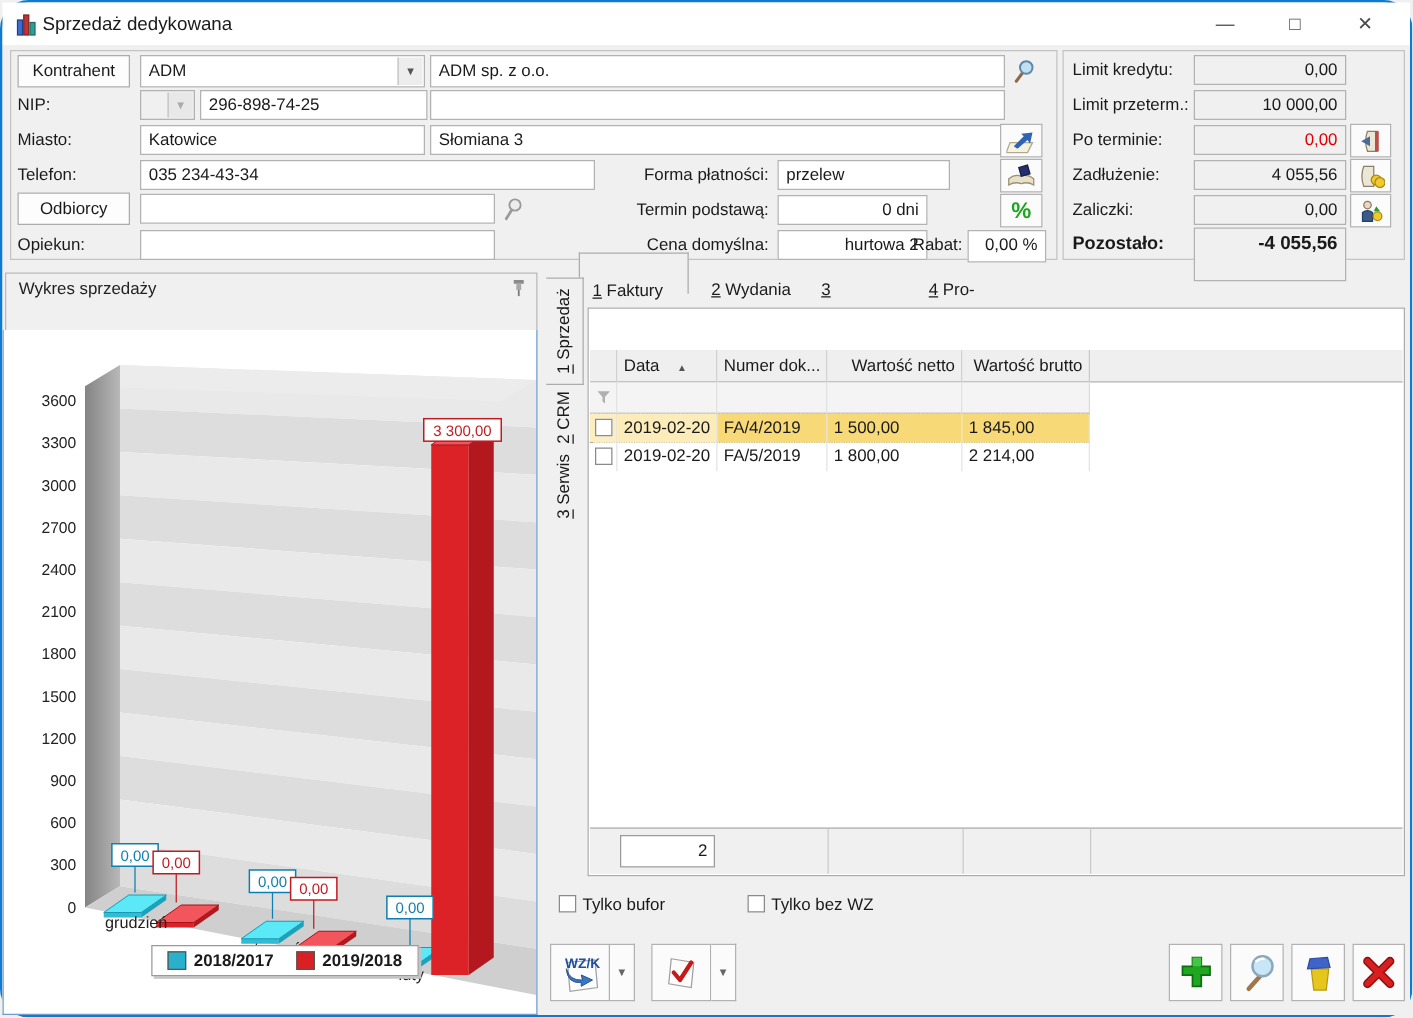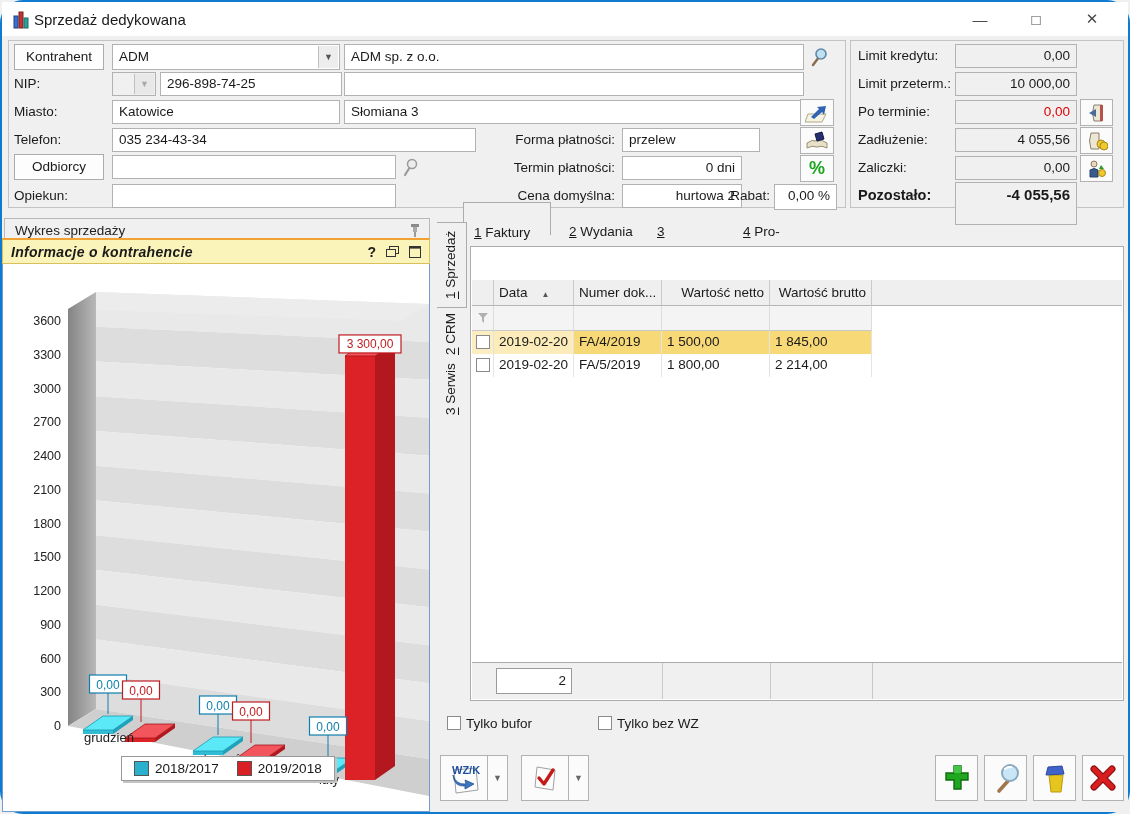"Termin płatności:" div.lbl { text: płatności -> podstawą }
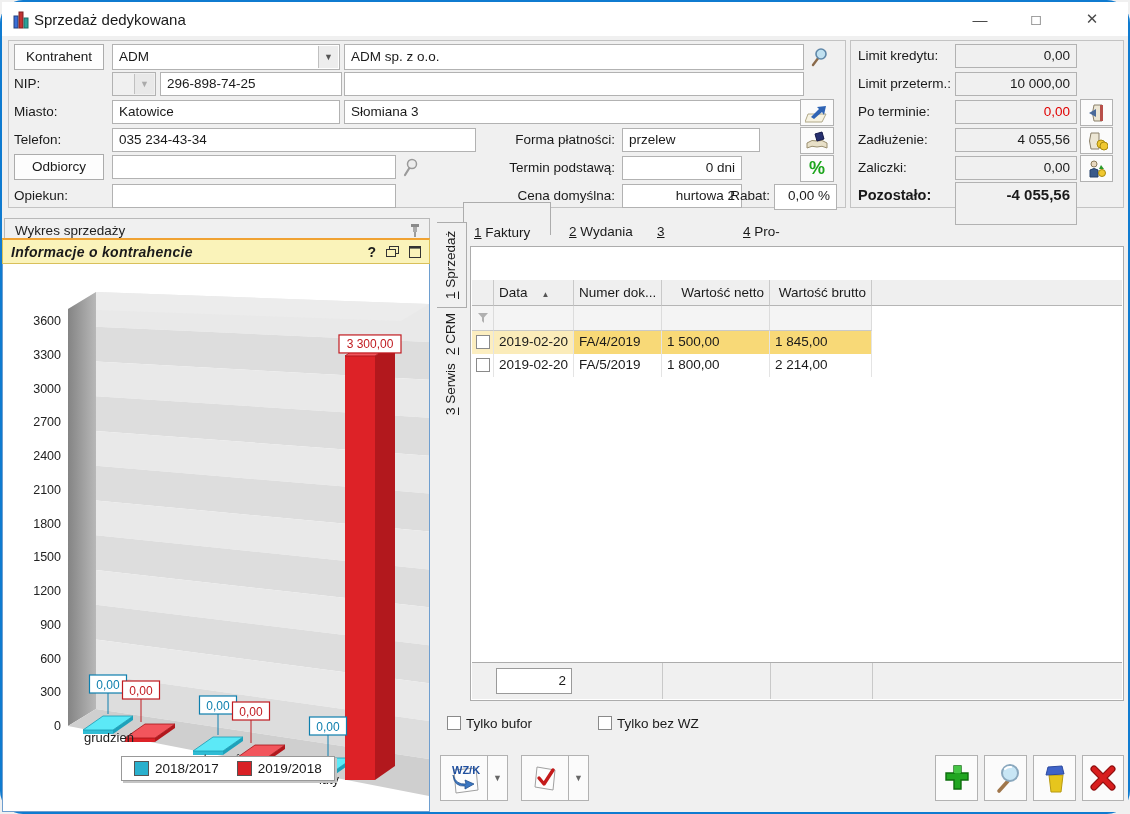"Informacje o kontrahencie" div.info-titlebar { html: <div> <span>Informacje o kontrahencie</span> <span> <span>?</span> <svg> <rect></rect> <rect></rect> </svg> <svg> <rect></rect> <line></line> </svg> </span> </div> -> none }
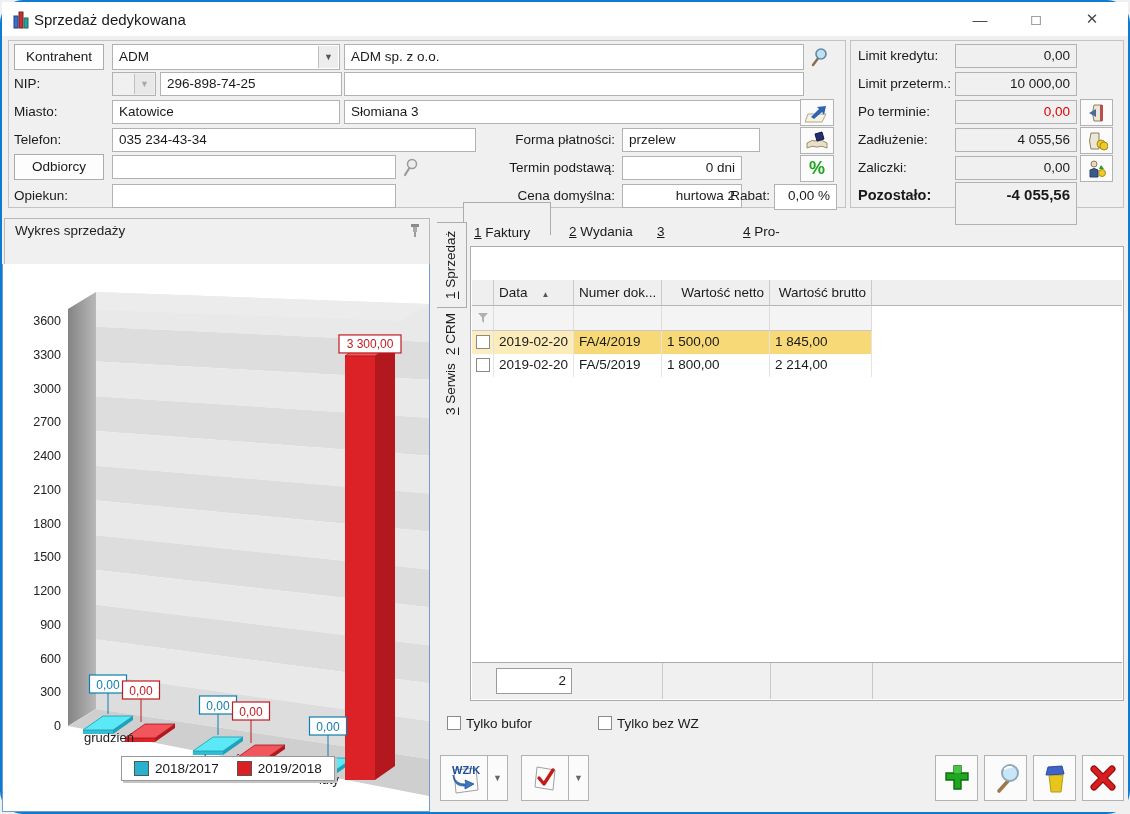"2018/2017" .legend { font-weight: none -> bold }
